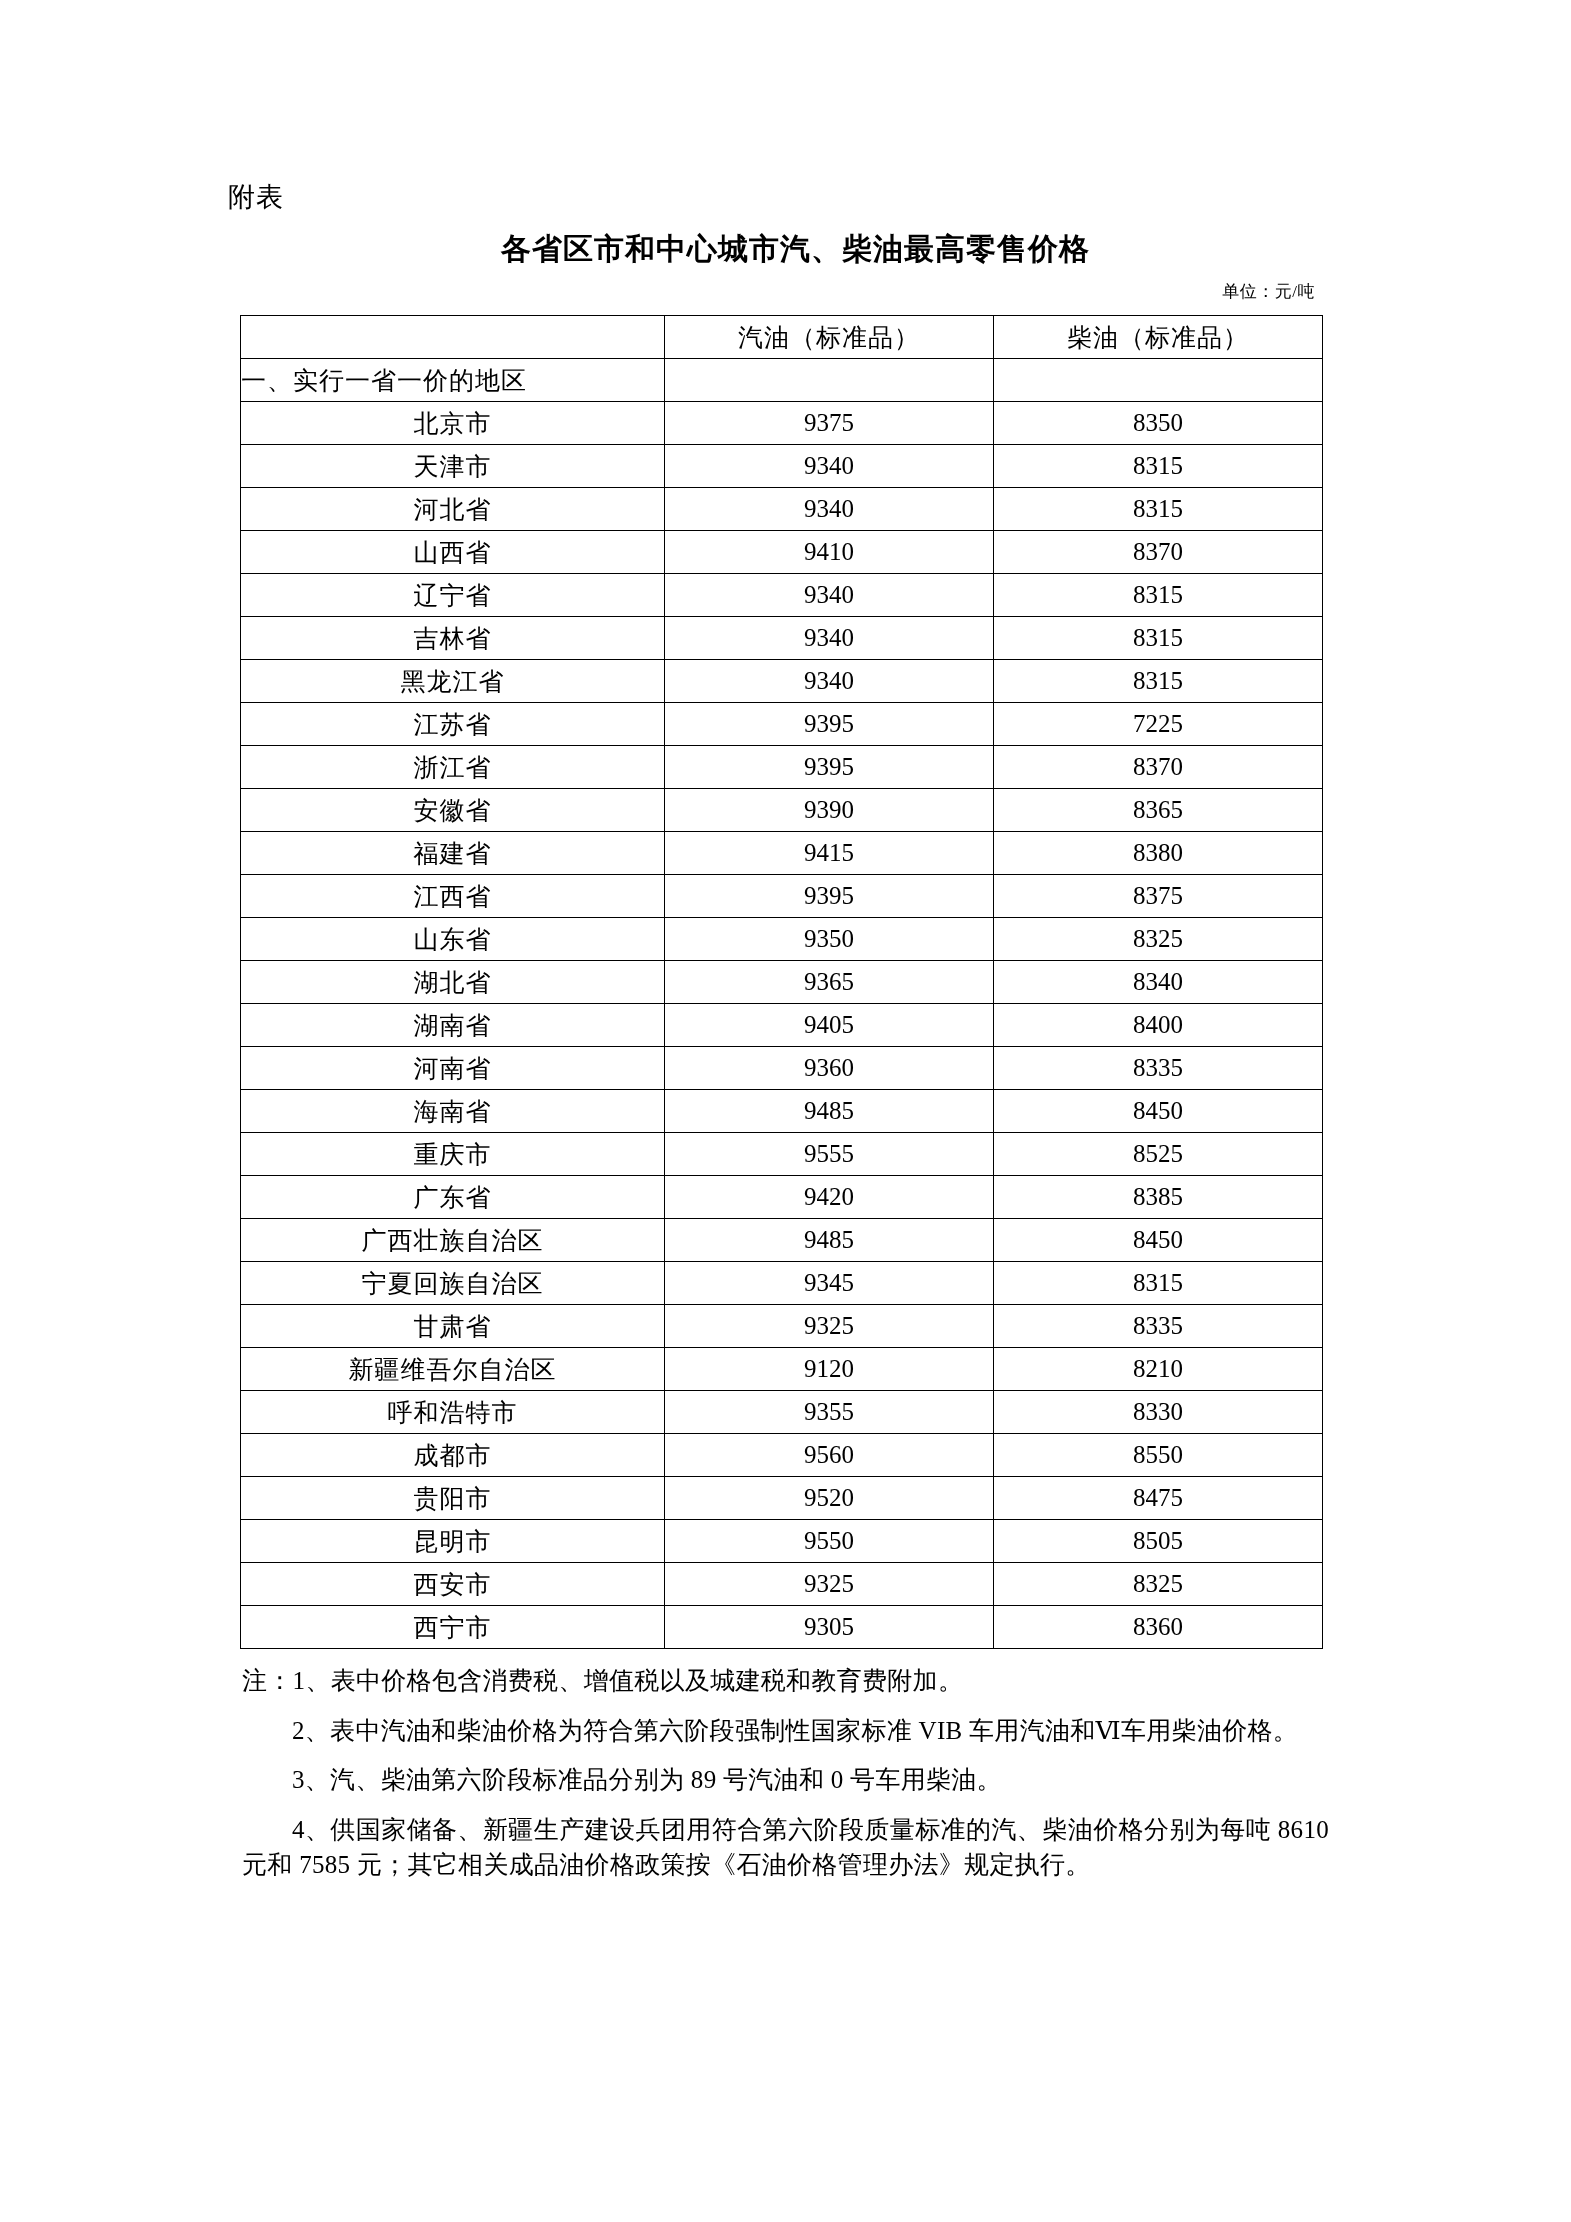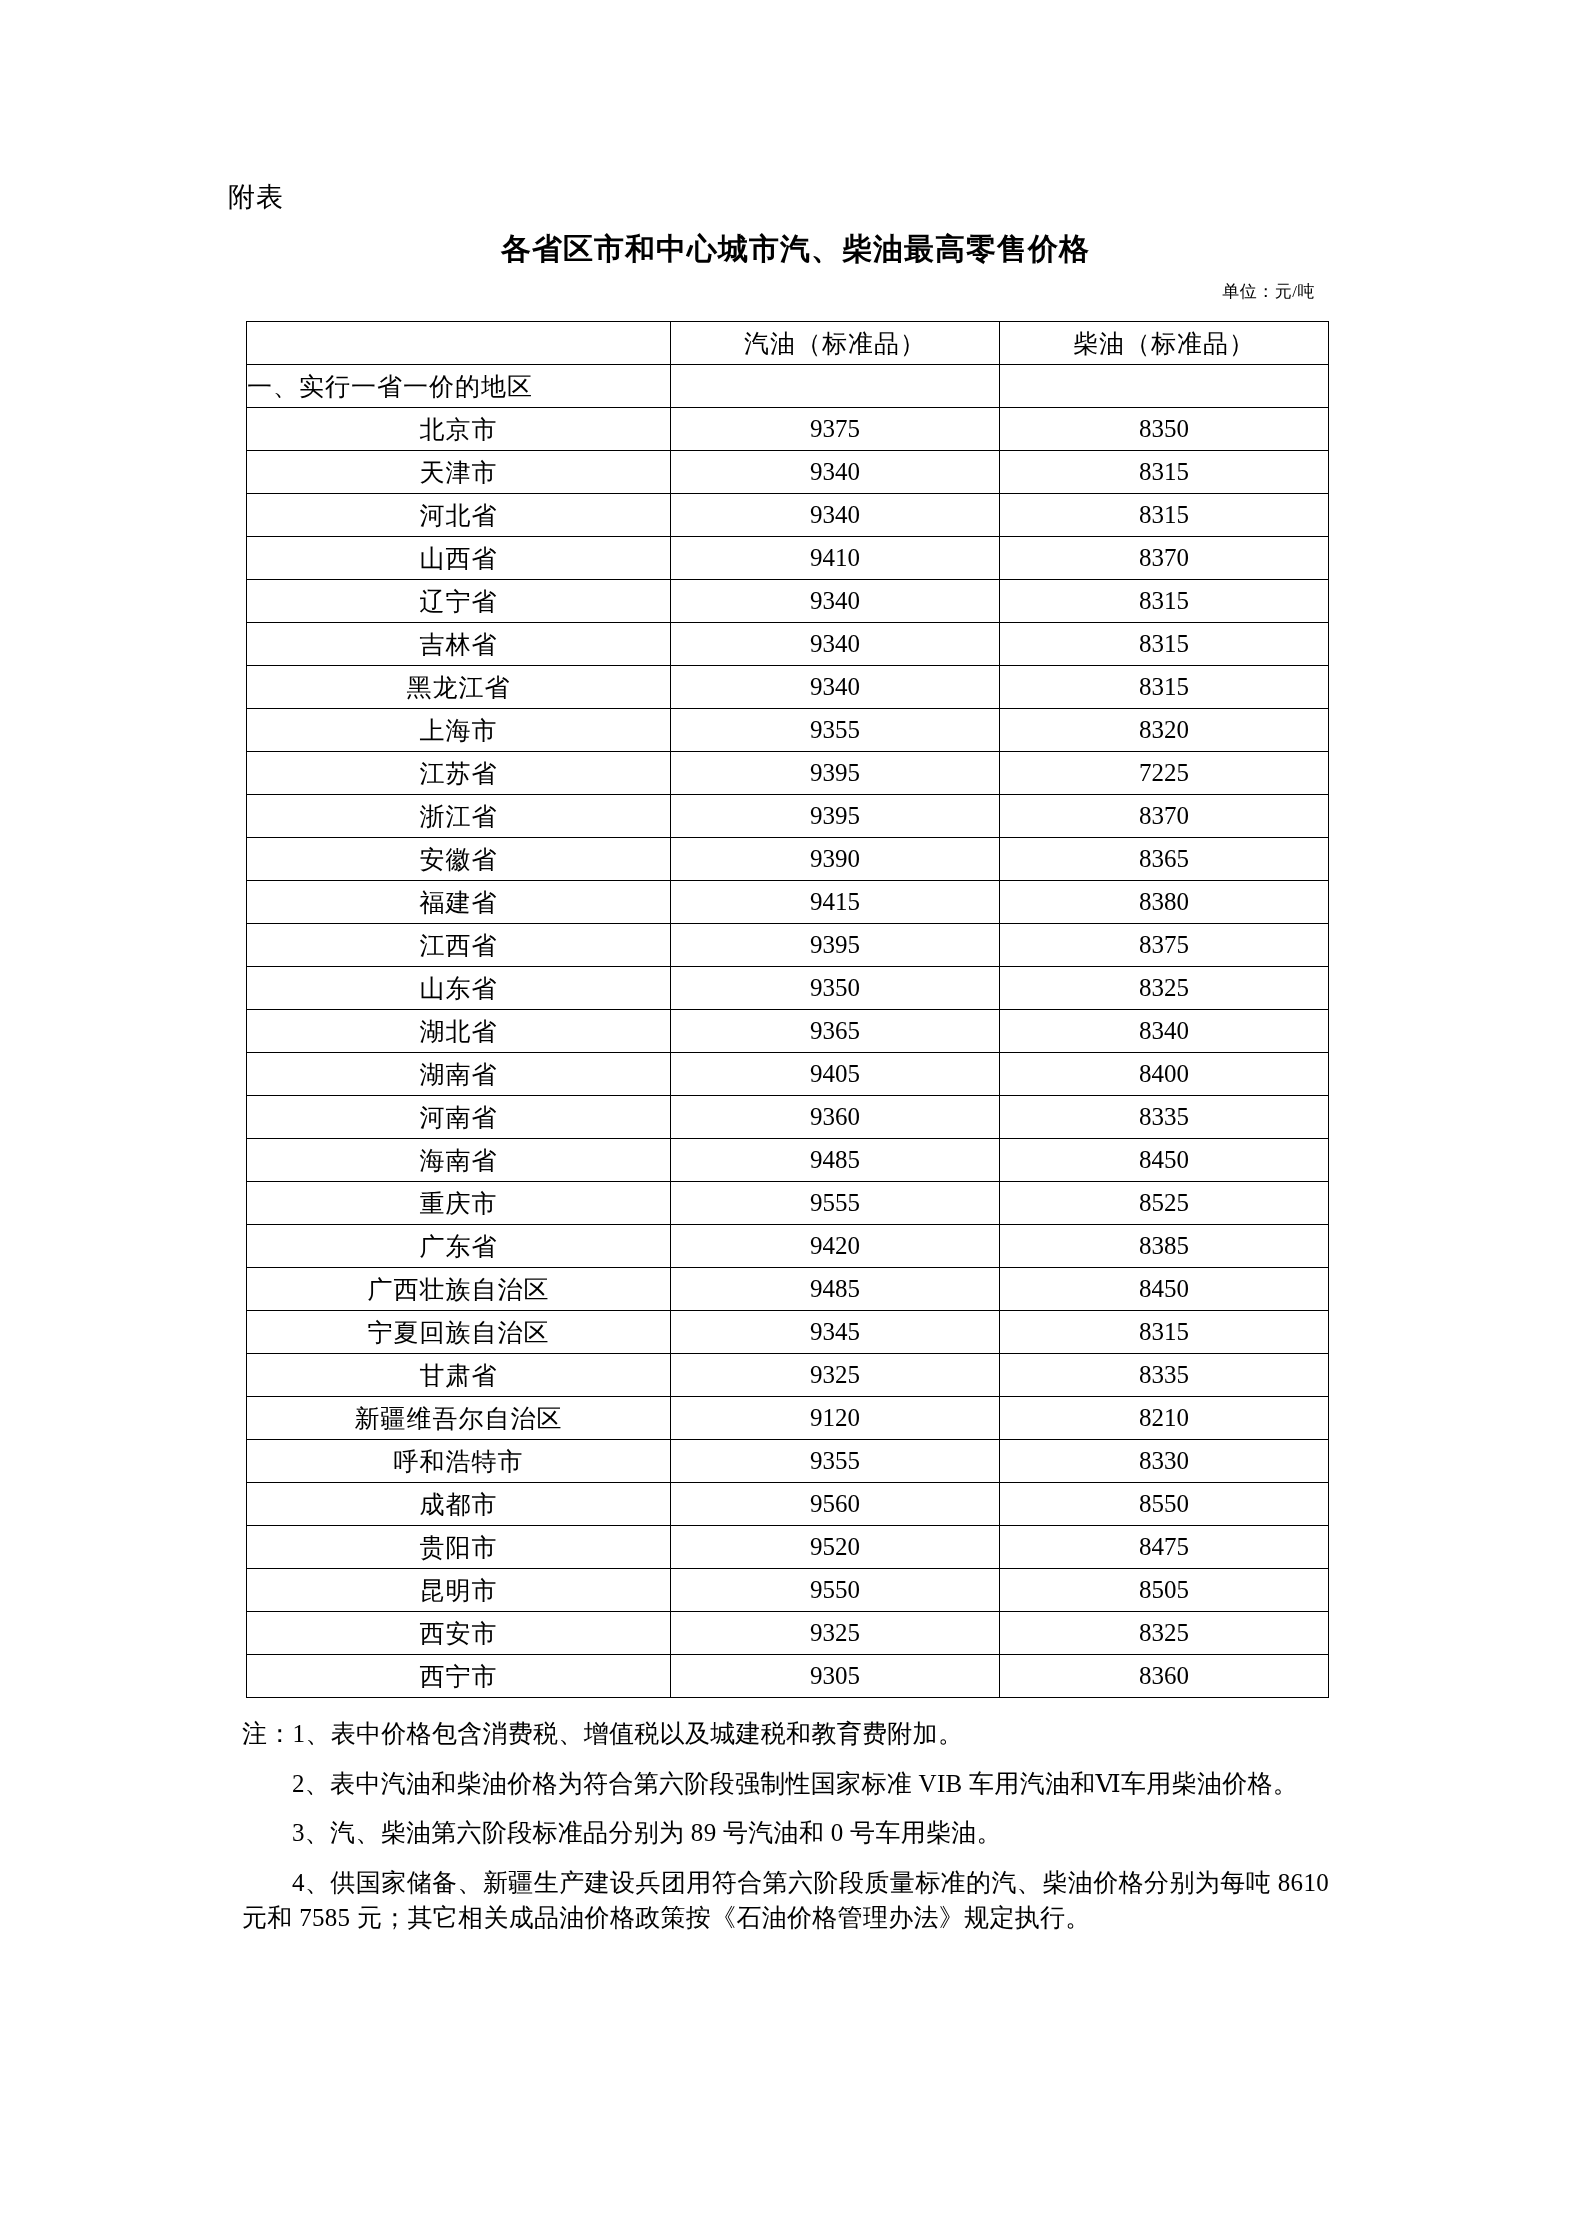"汽油（标准品）" table.price-table { margin: 18px -> 12px }
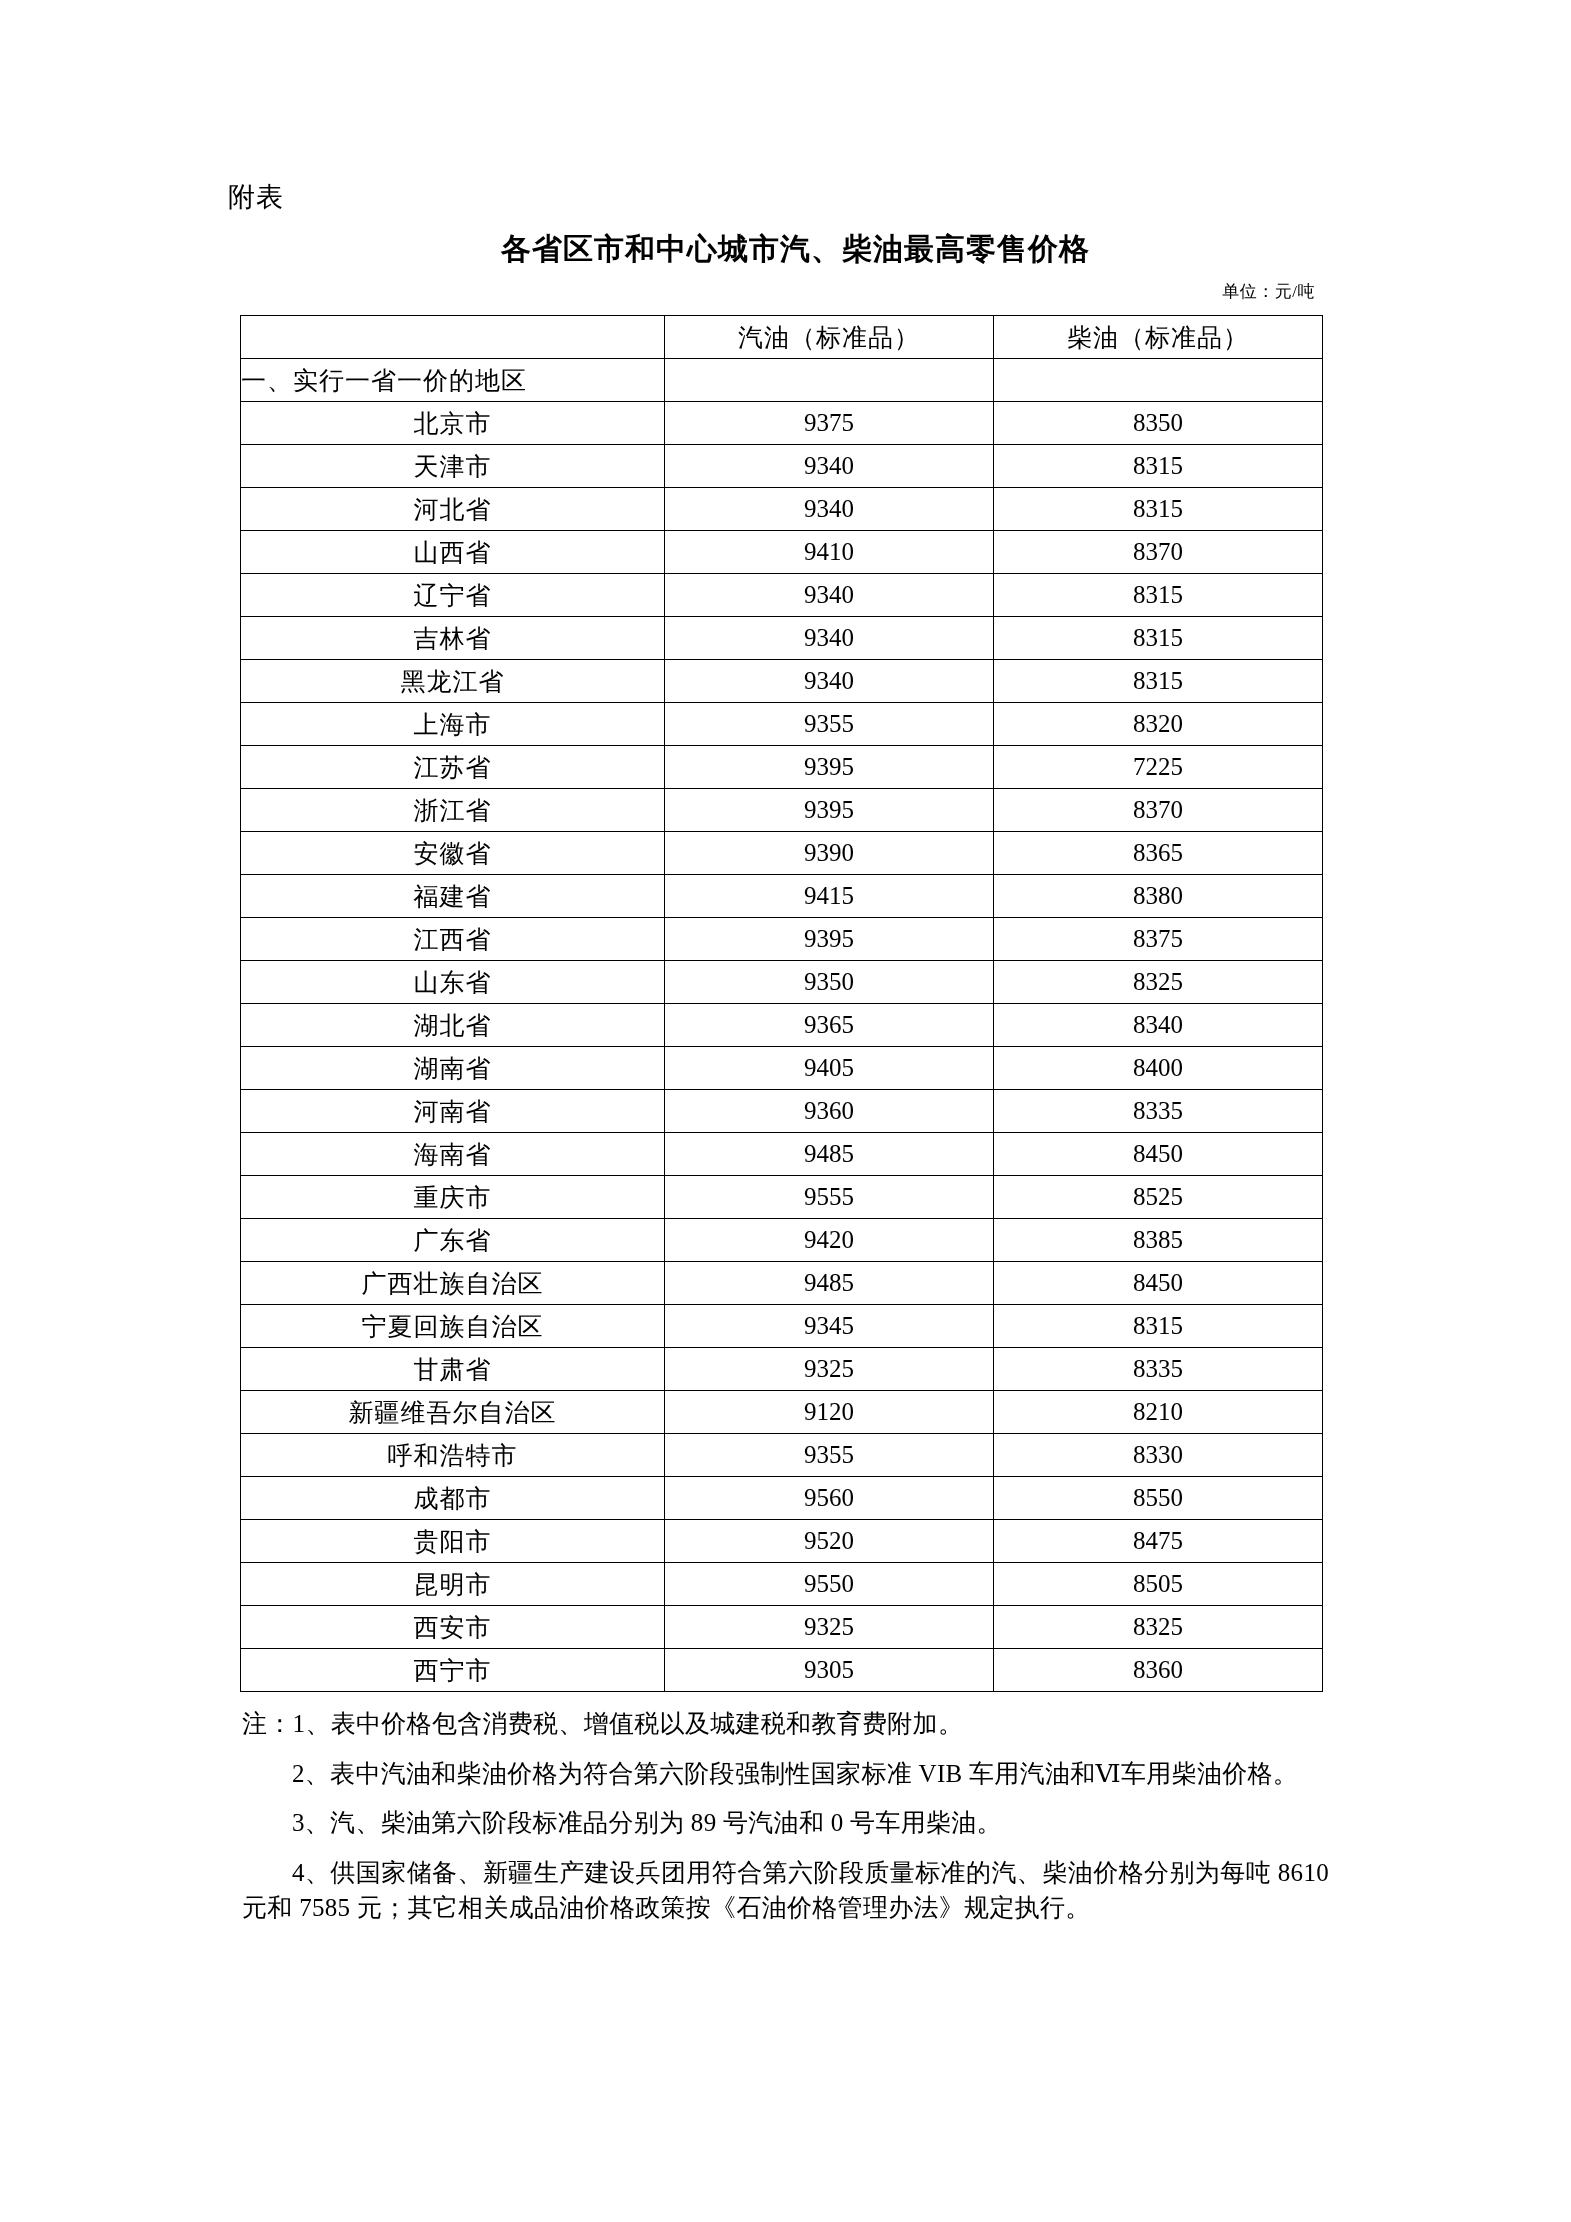"上海市" tr { html: <tr> <td>上海市</td> <td>9355</td> <td>8320</td> </tr> -> none }
